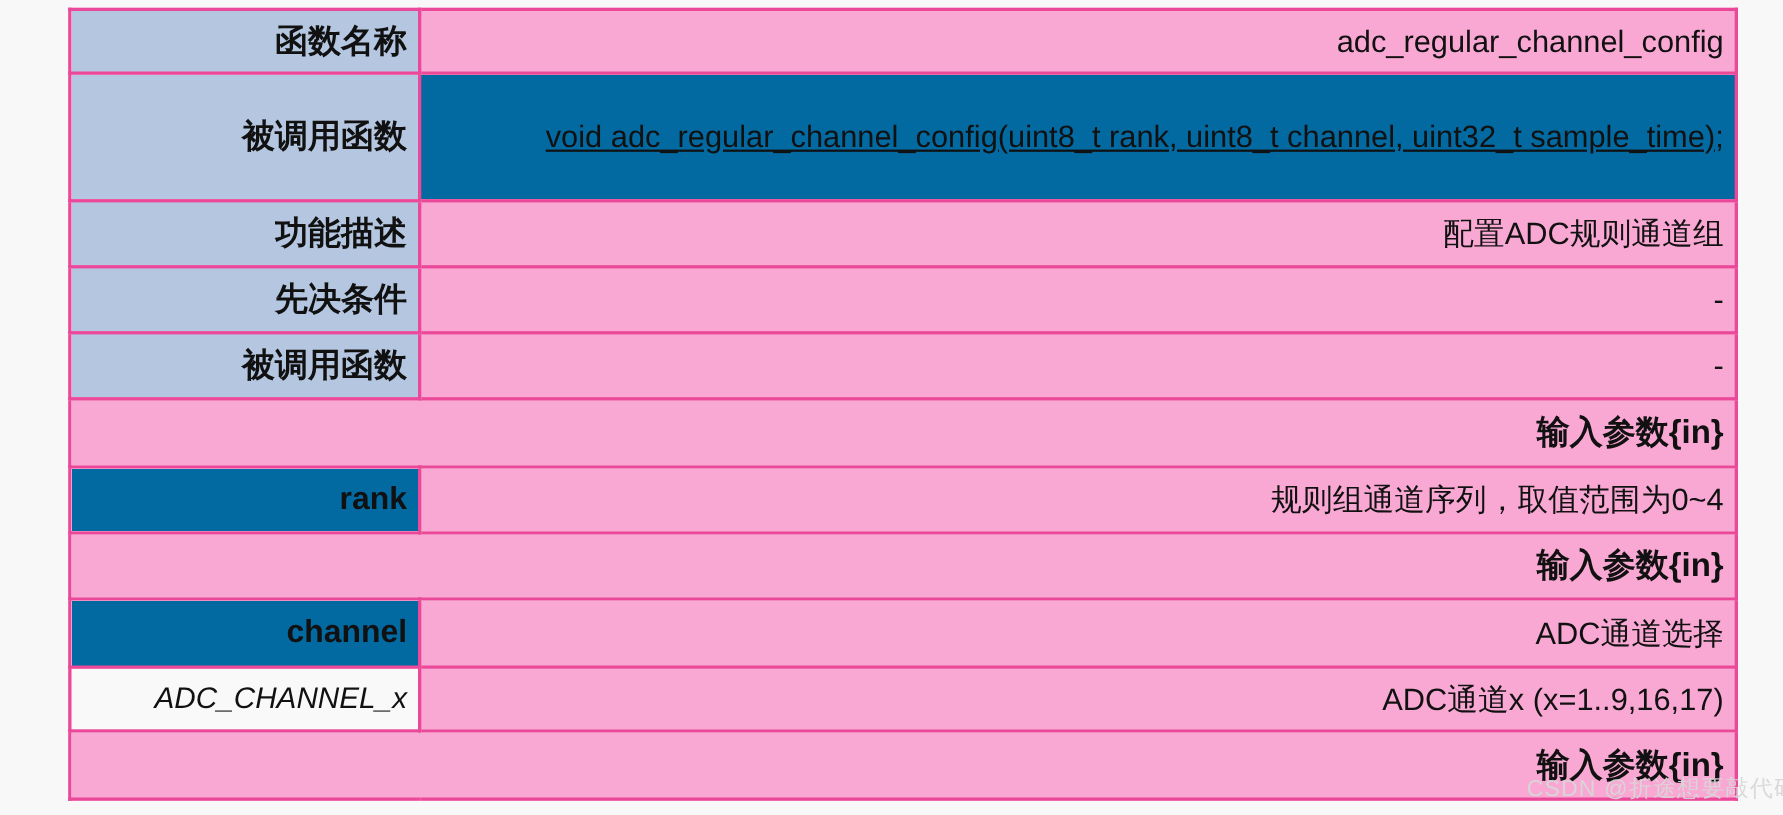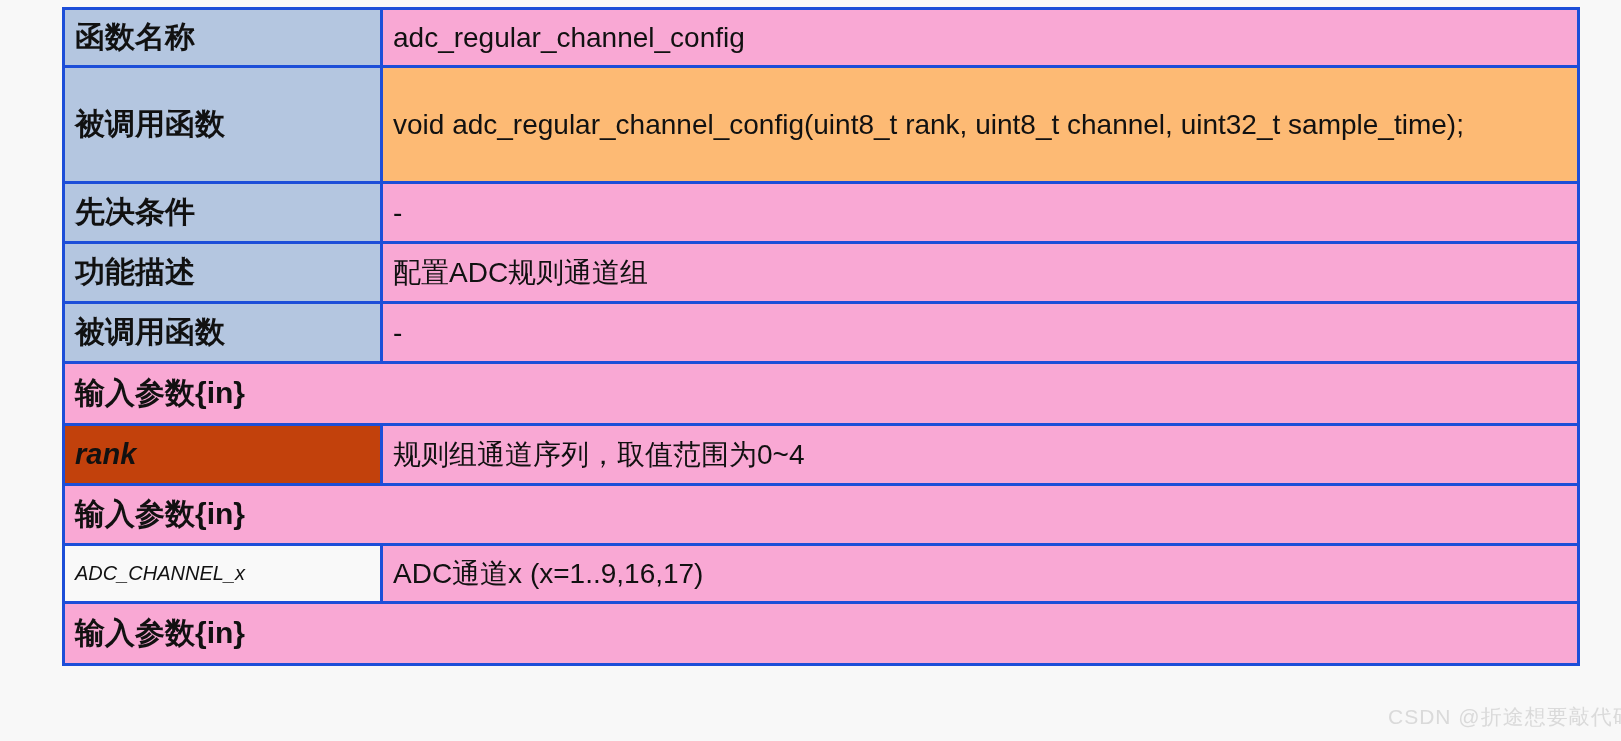"函数名称" table.doc-table td { border: 3px solid #1d4ed8 -> 3px solid #ec4899; text-align: left -> right }
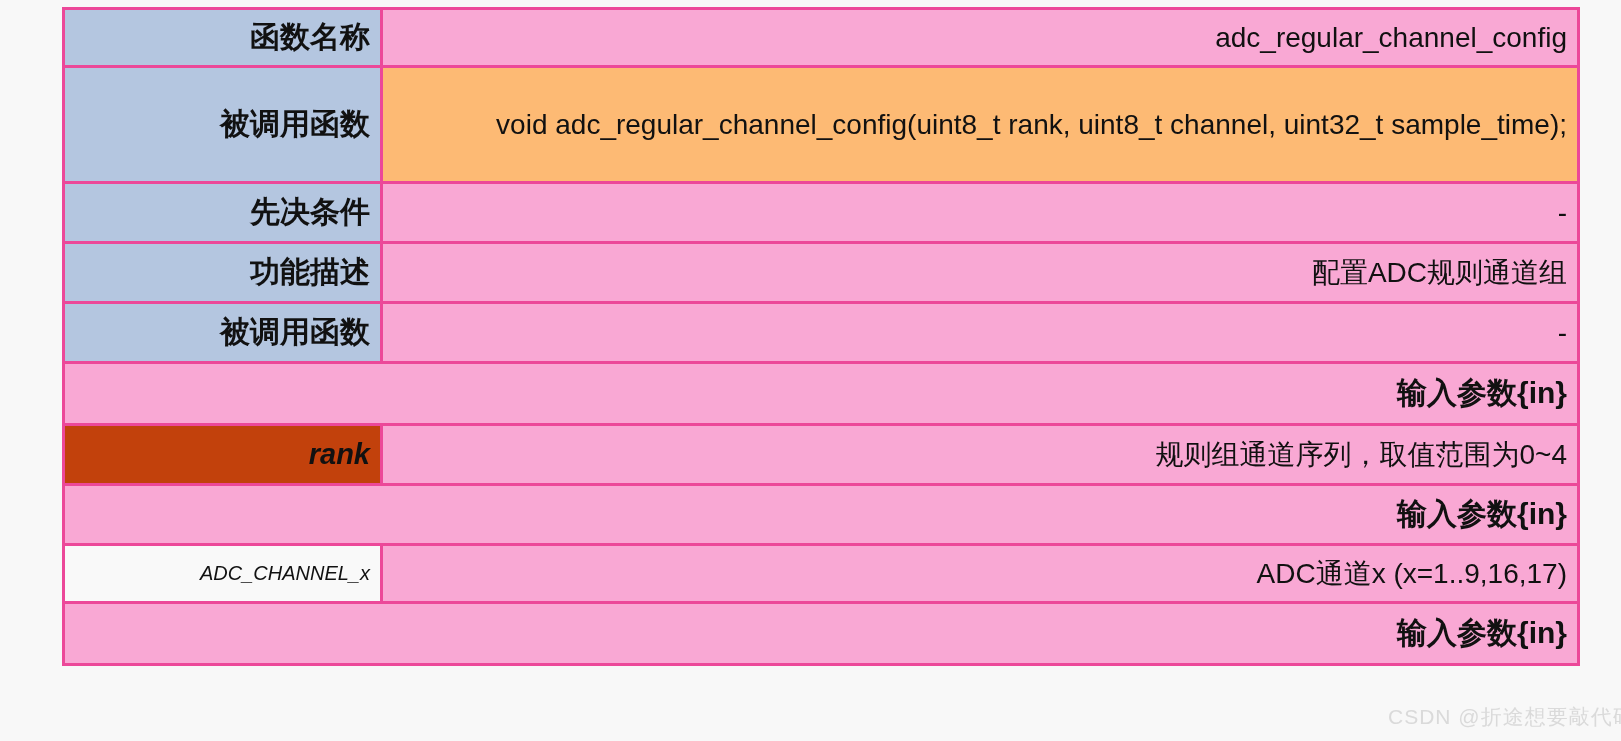"void adc_regular_channel_config(uint8_t" .v-proto { background: #fdba74 -> #0369a1; text-decoration: none -> underline }
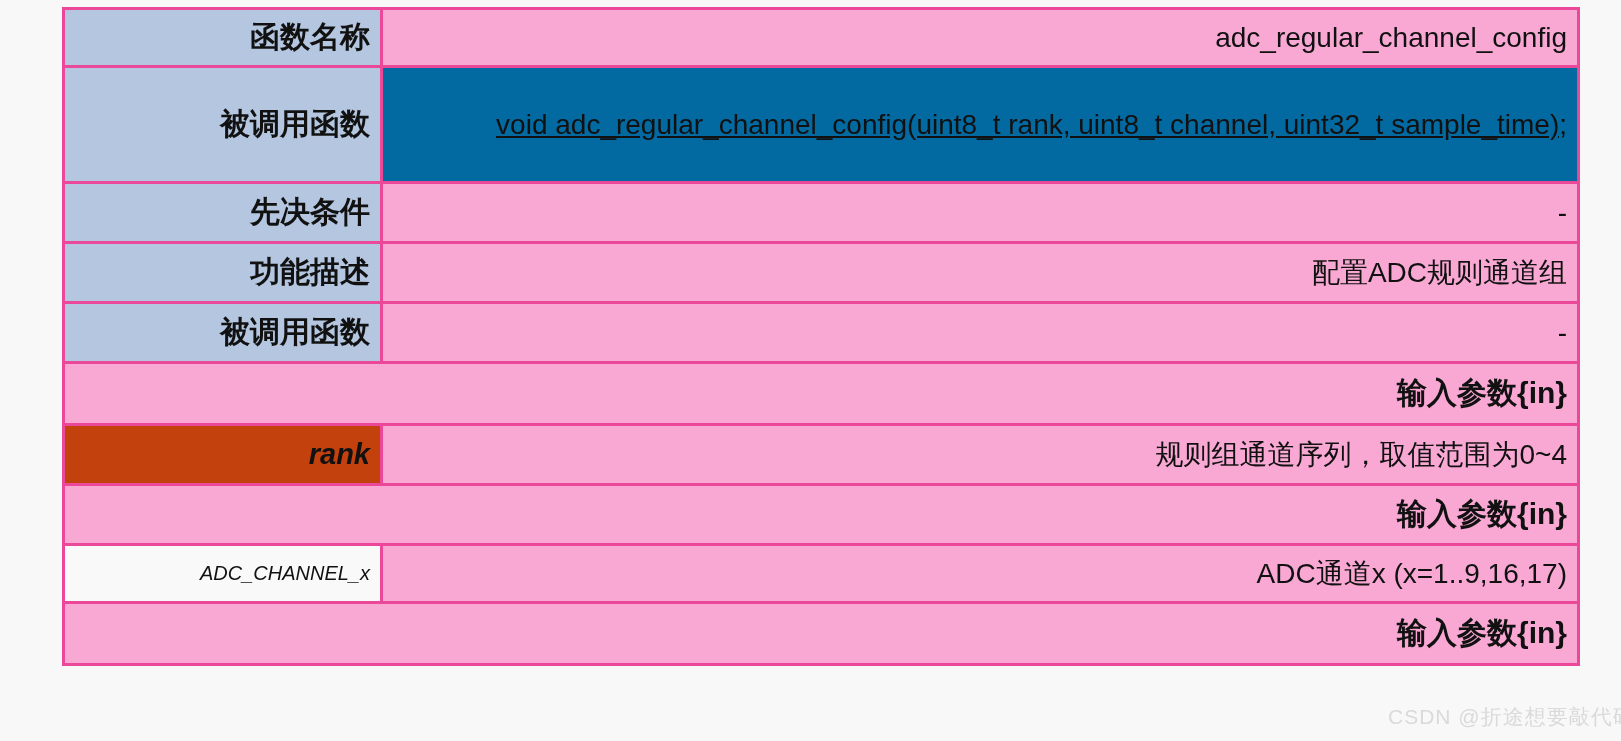"先决条件" tr.h60 { order: before "功能描述" -> after "功能描述" }
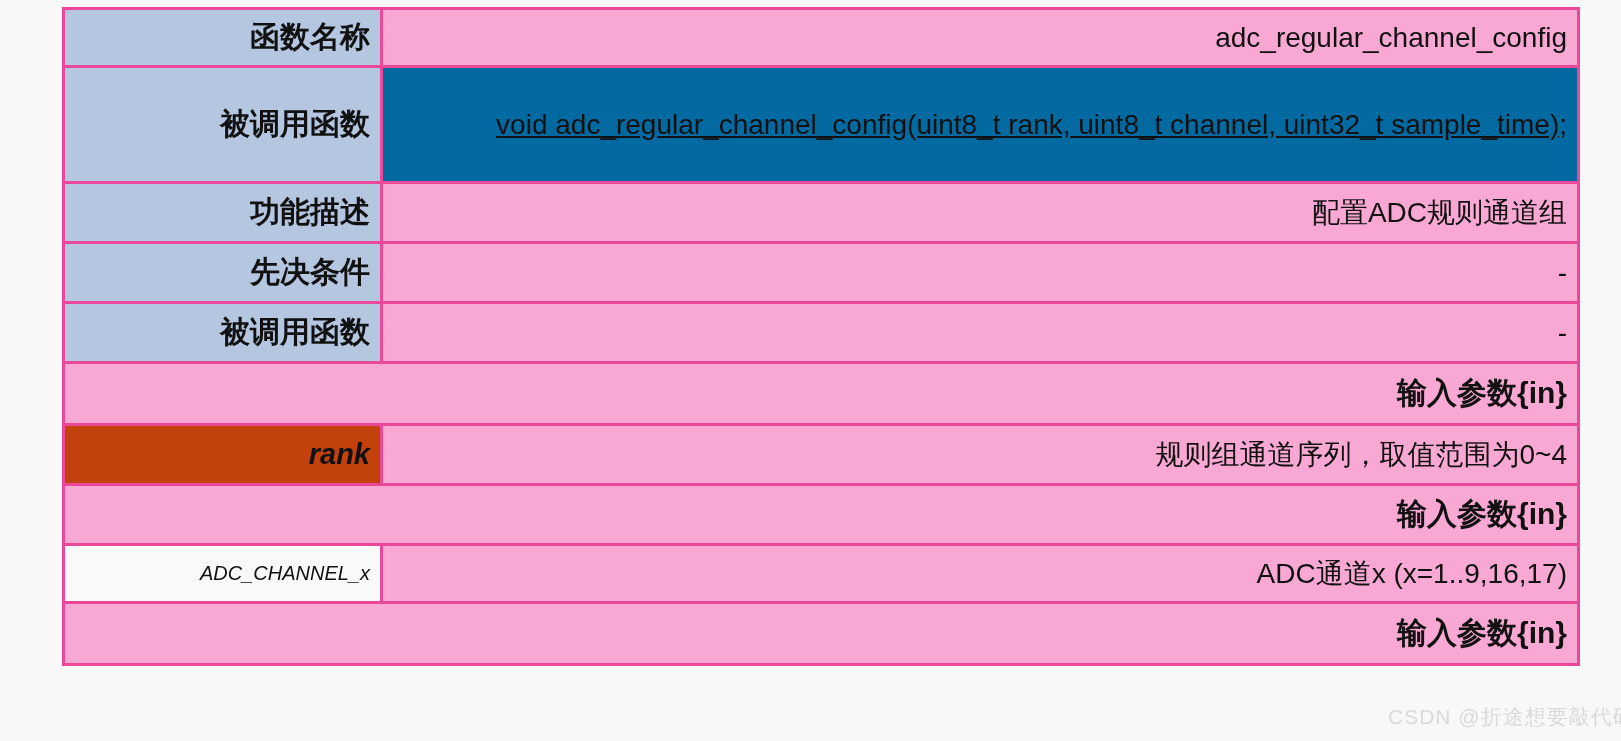"rank" .k-param { background: #c2410c -> #0369a1; font-style: italic -> none }
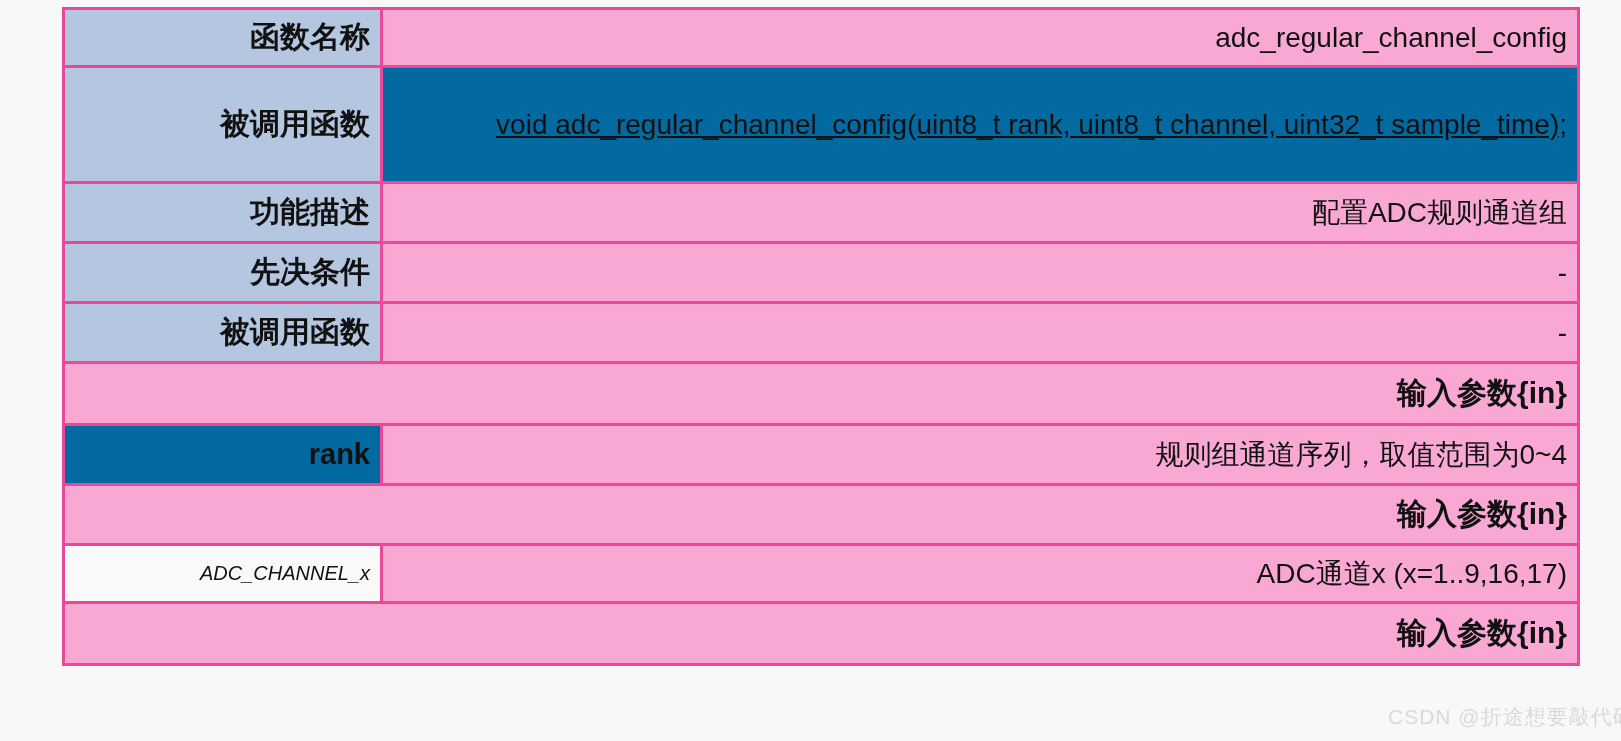"channel" tr.h62 { html: none -> <tr> <td>channel</td> <td>ADC通道选择</td> </tr> }
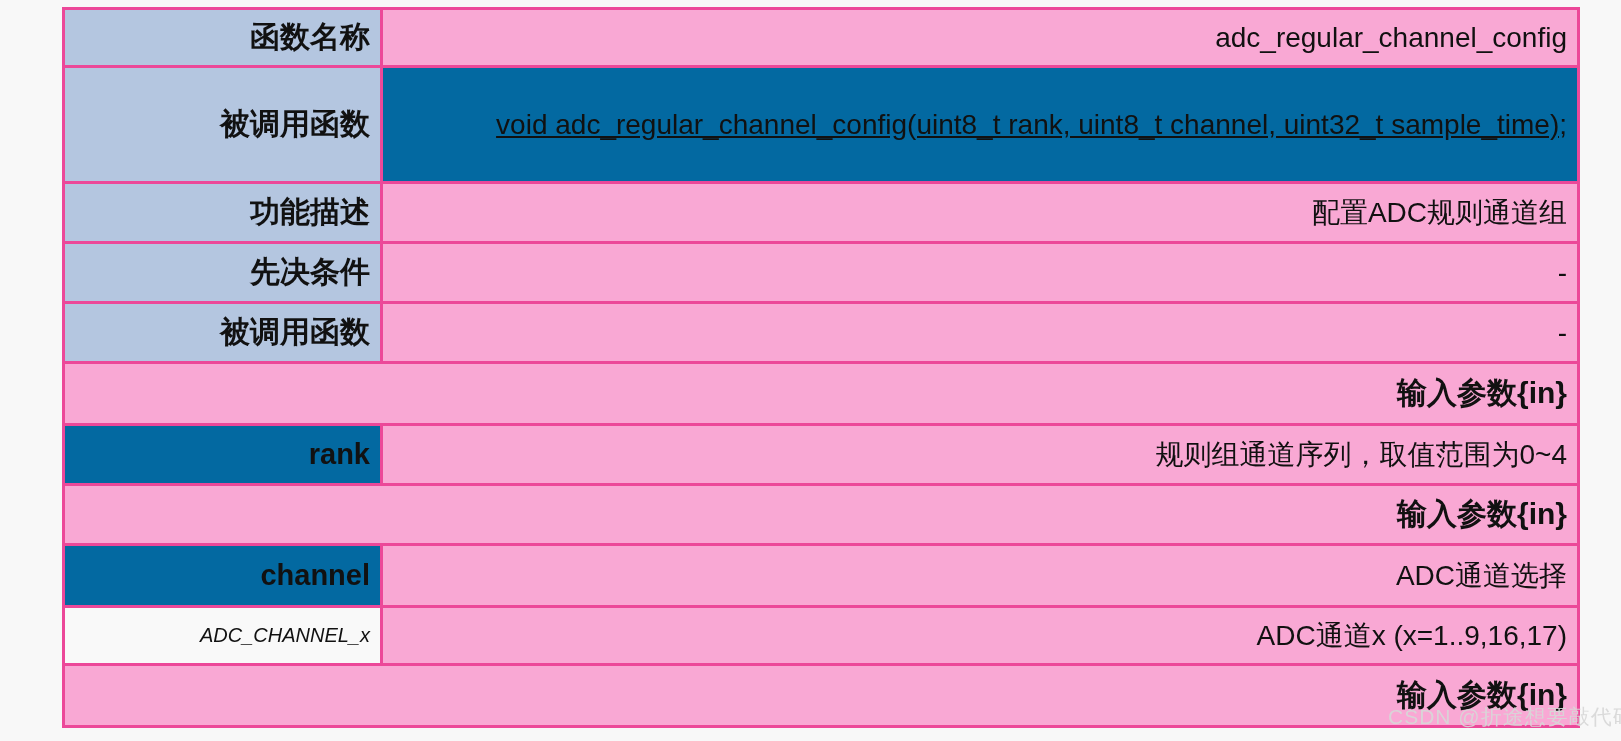"ADC_CHANNEL_x" .k-enum { font-size: 20px -> 27px }
